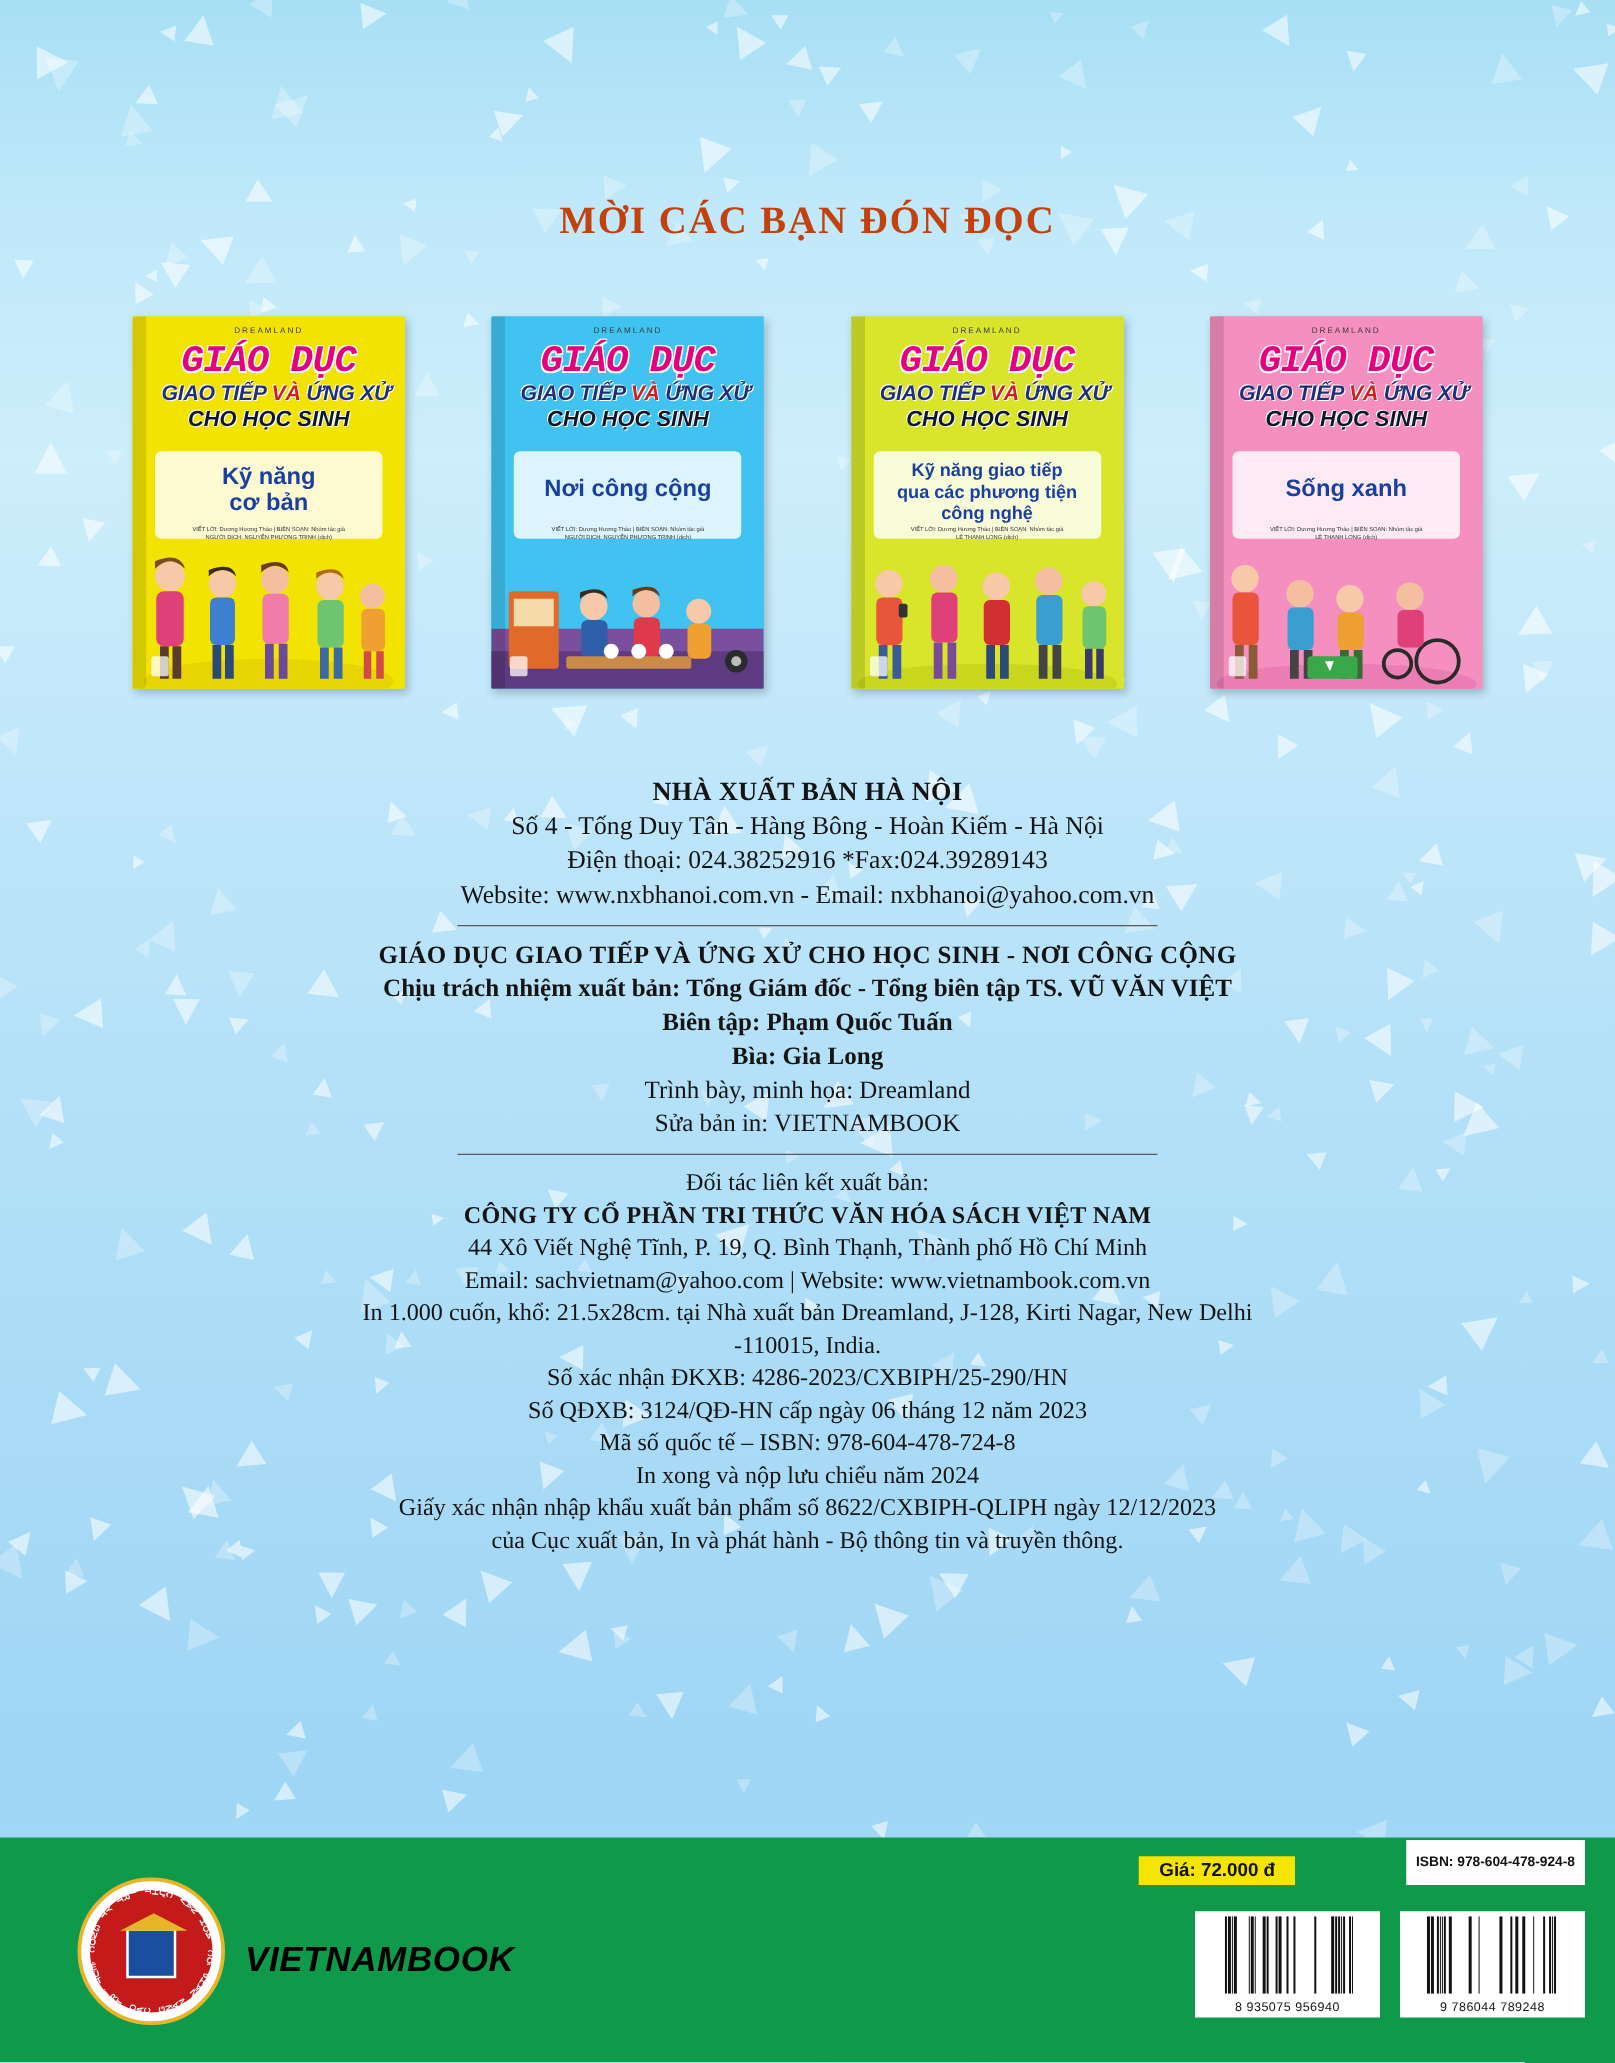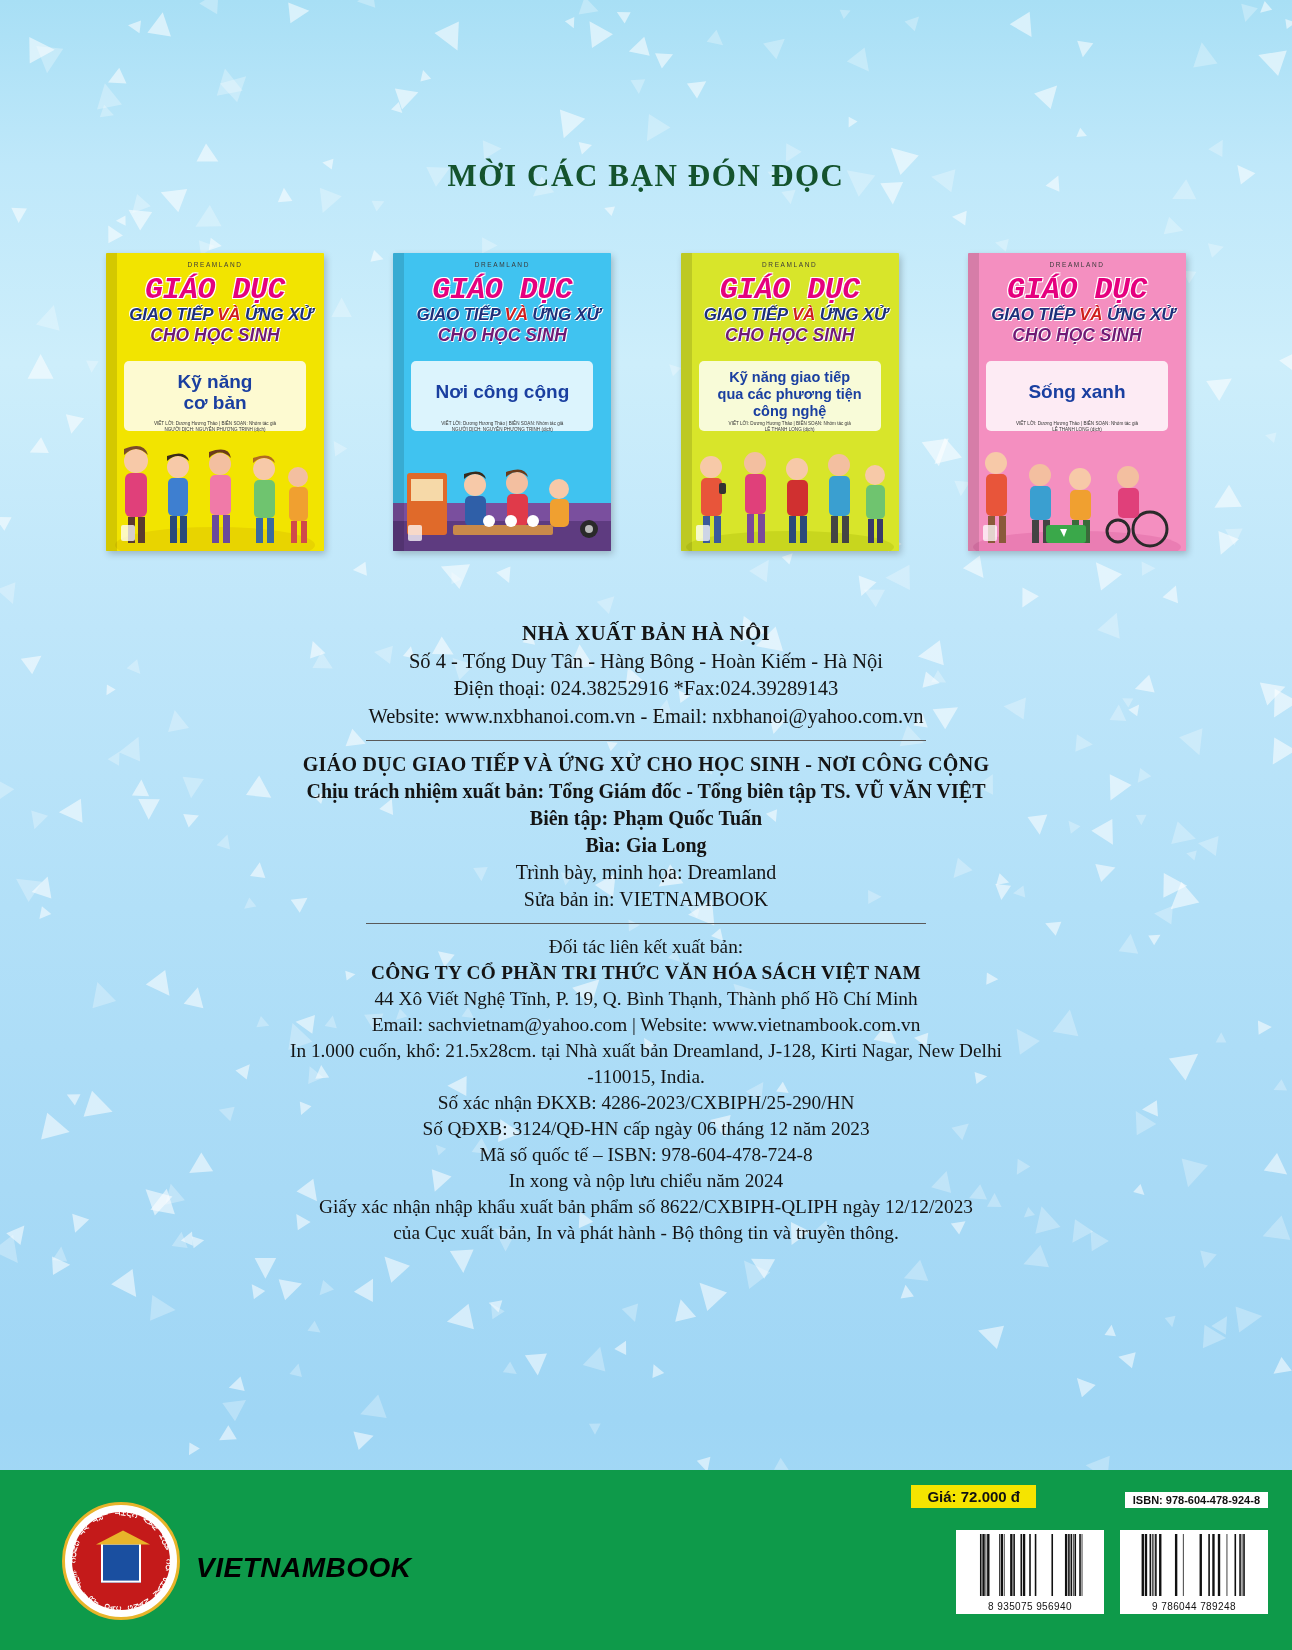"MỜI CÁC BẠN ĐÓN ĐỌC" .heading { color: #14532d -> #c2410c }
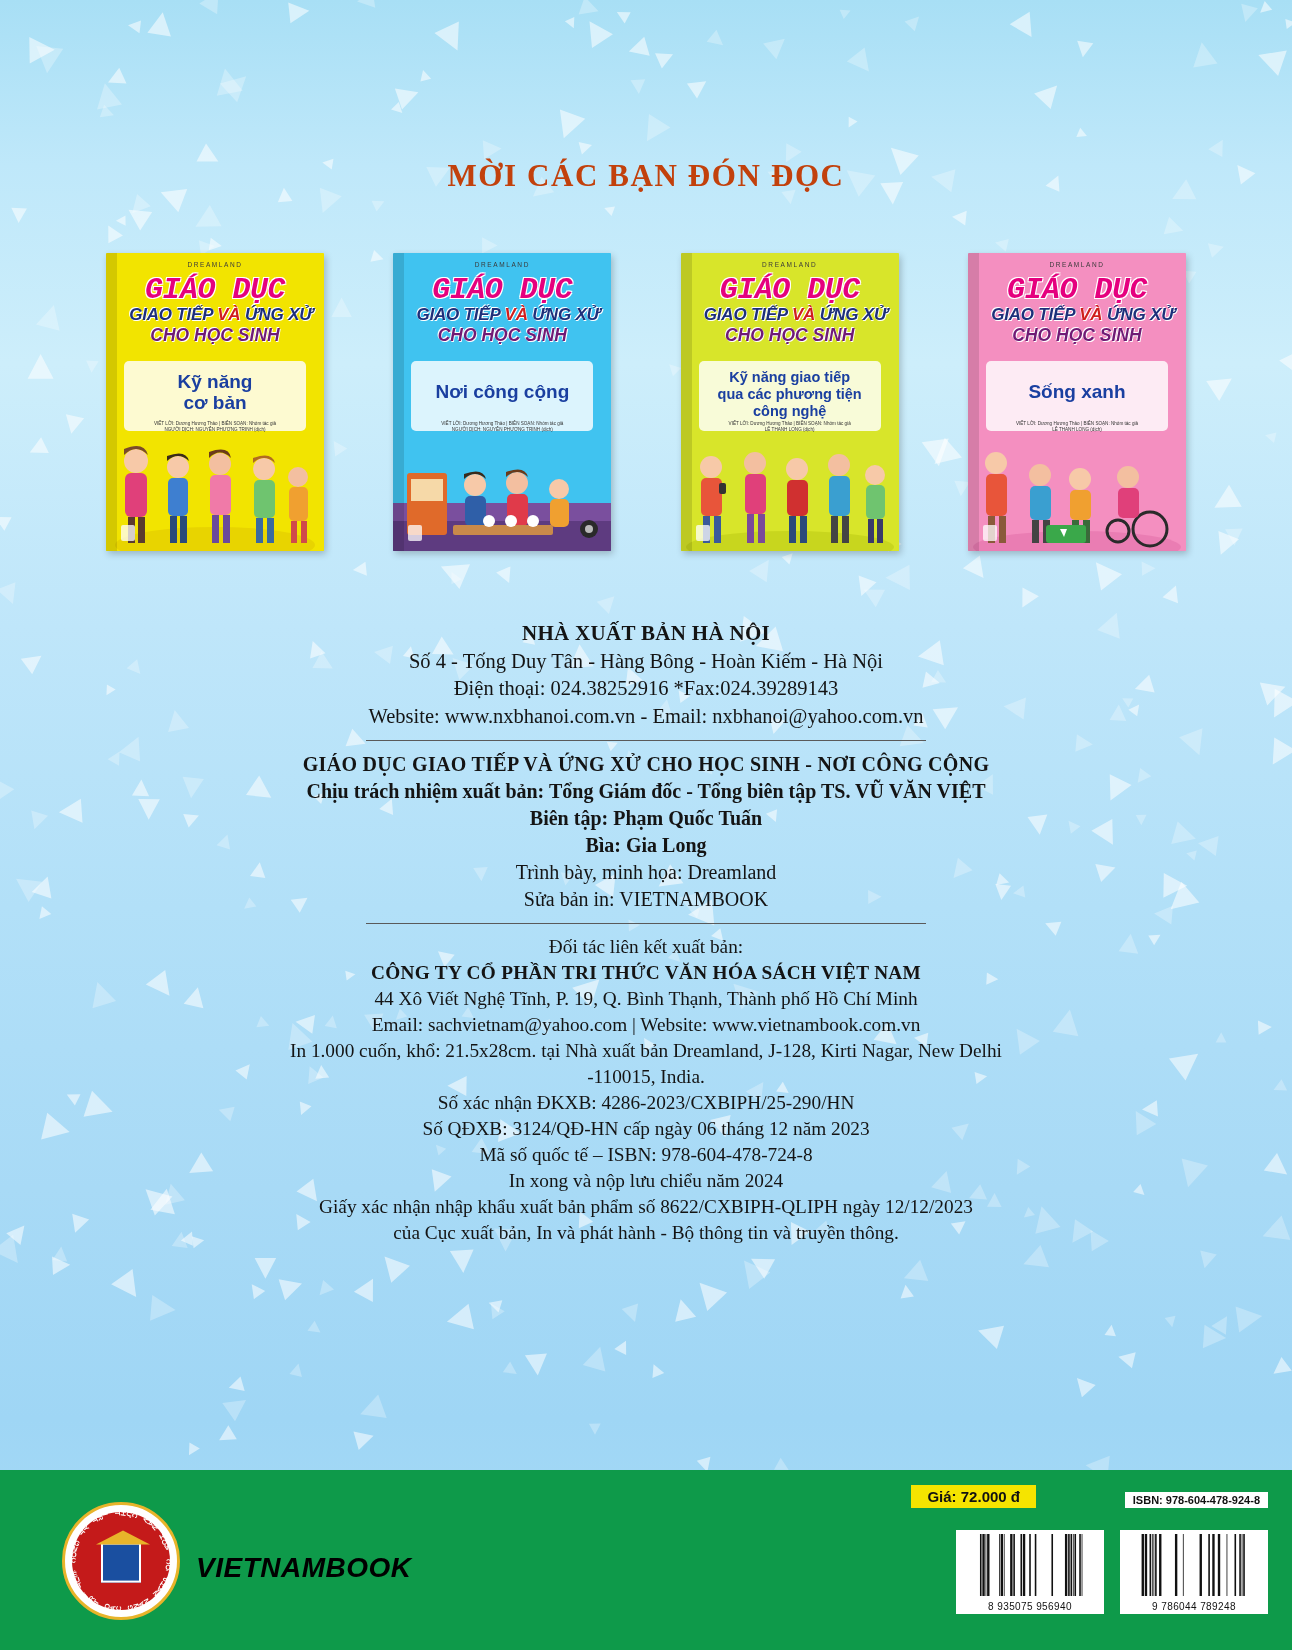"CHO HỌC SINH" .t3 { color: #701a75 -> #0f172a }
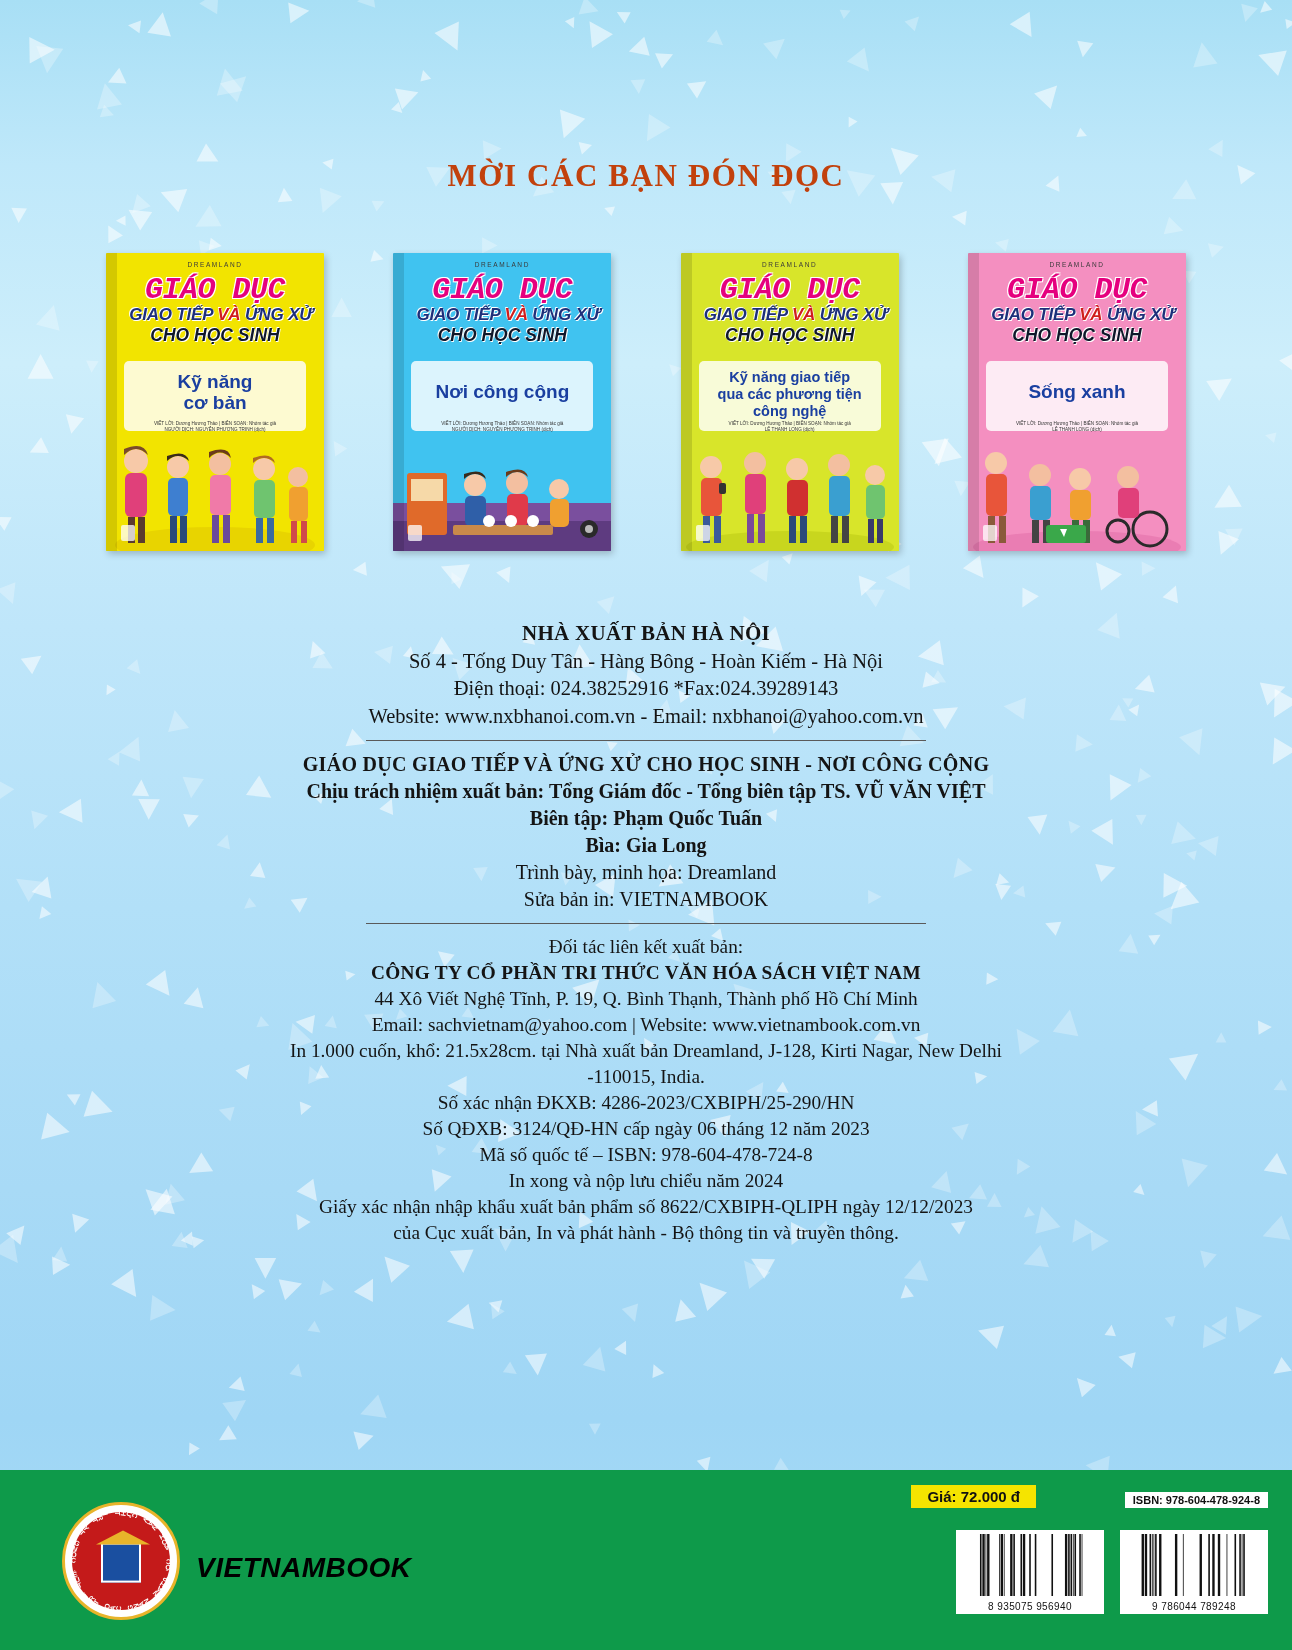"ISBN: 978-604-478-924-8" .isbn-label { padding: 2px 8px -> 12px 8px }
